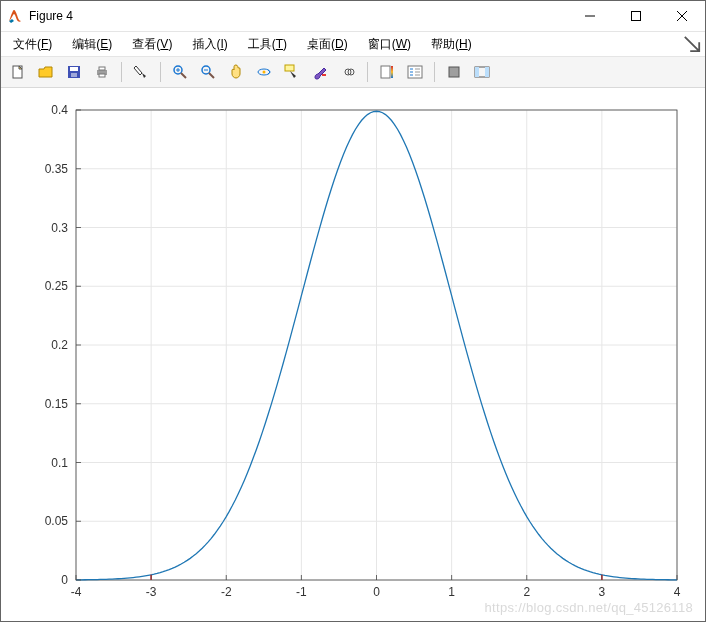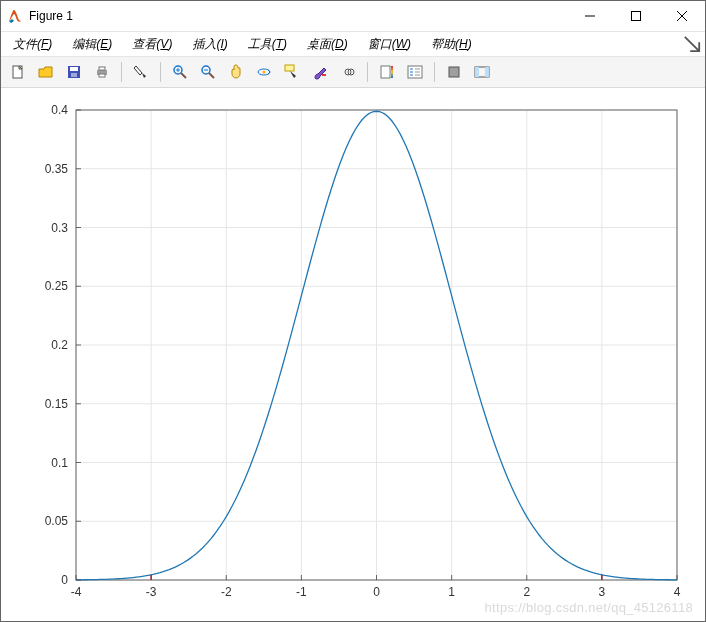"Figure 1" span.title { text: 1 -> 4 }
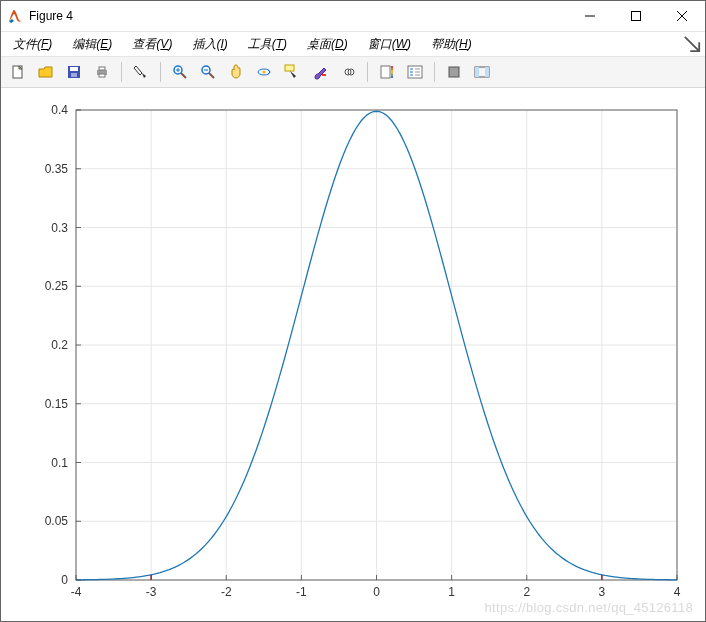"文件(F)" .menubar { font-style: italic -> none }
